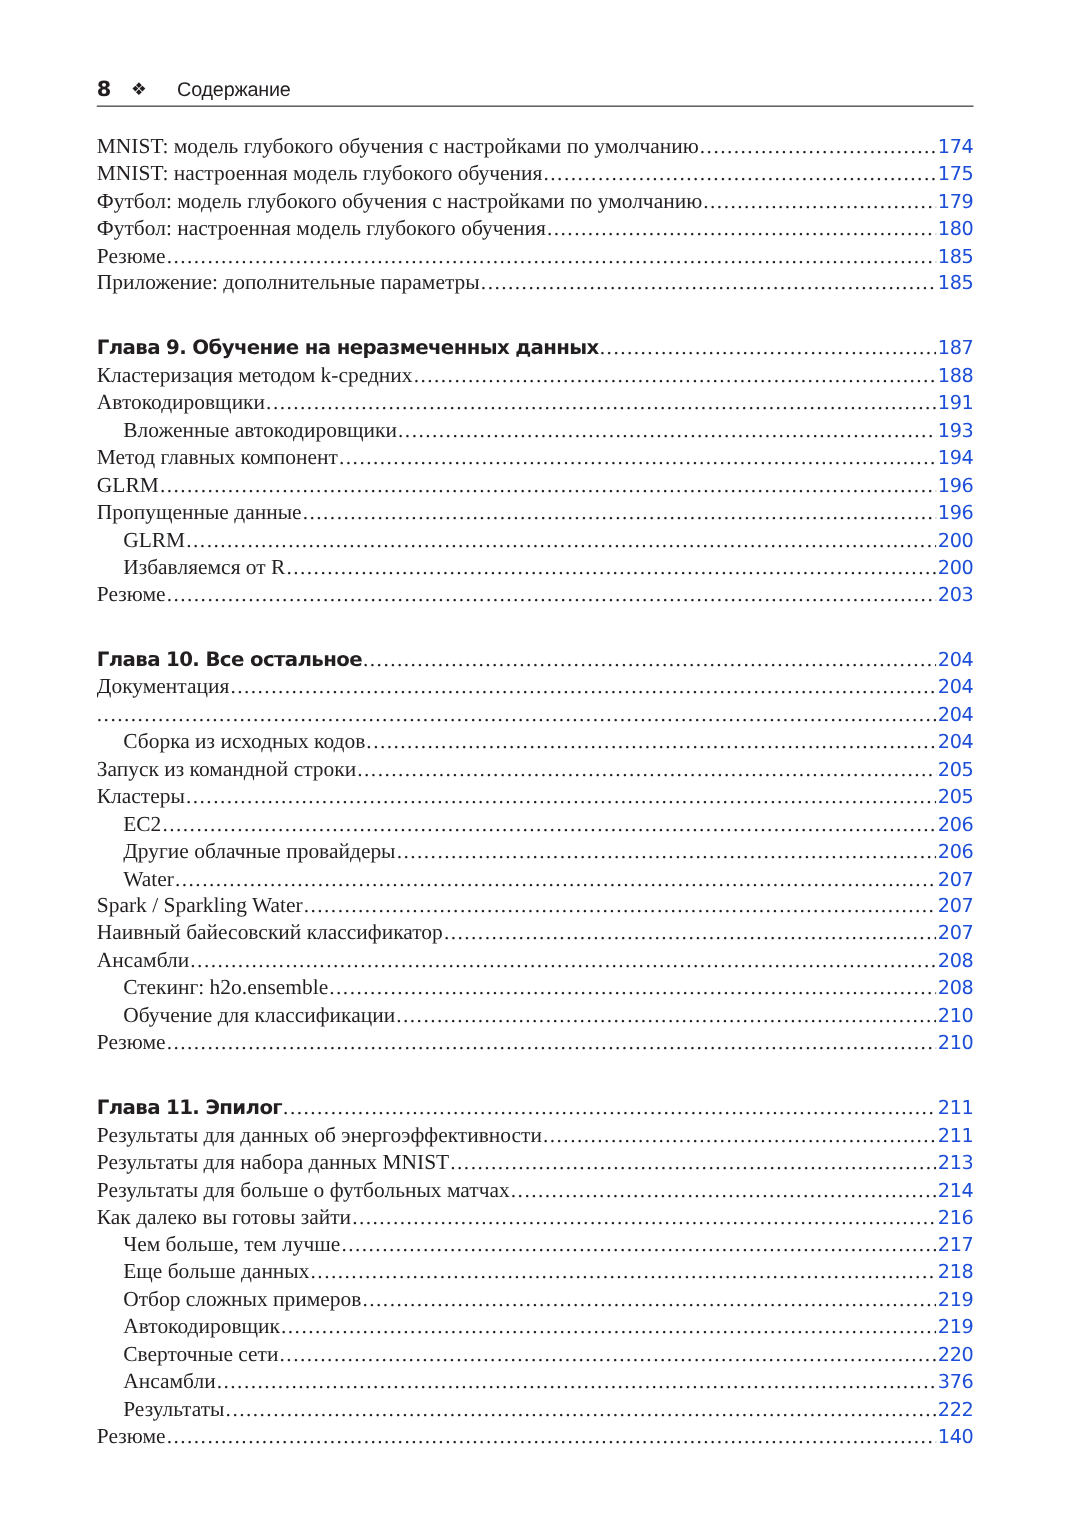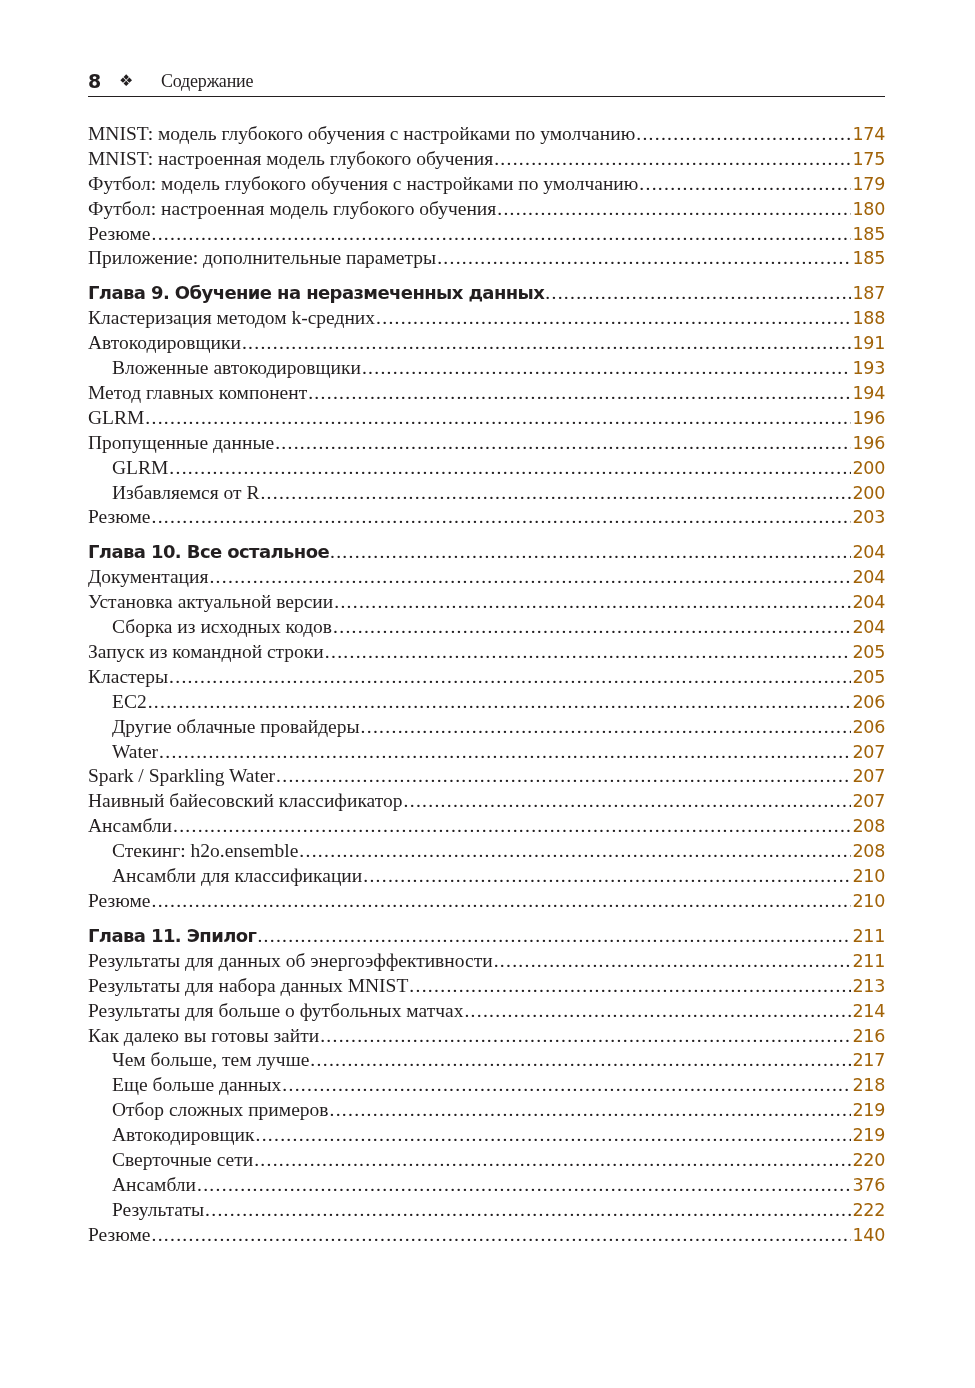"Содержание" .page-header .title { font-family: Liberation Serif, serif -> Liberation Sans, sans-serif }
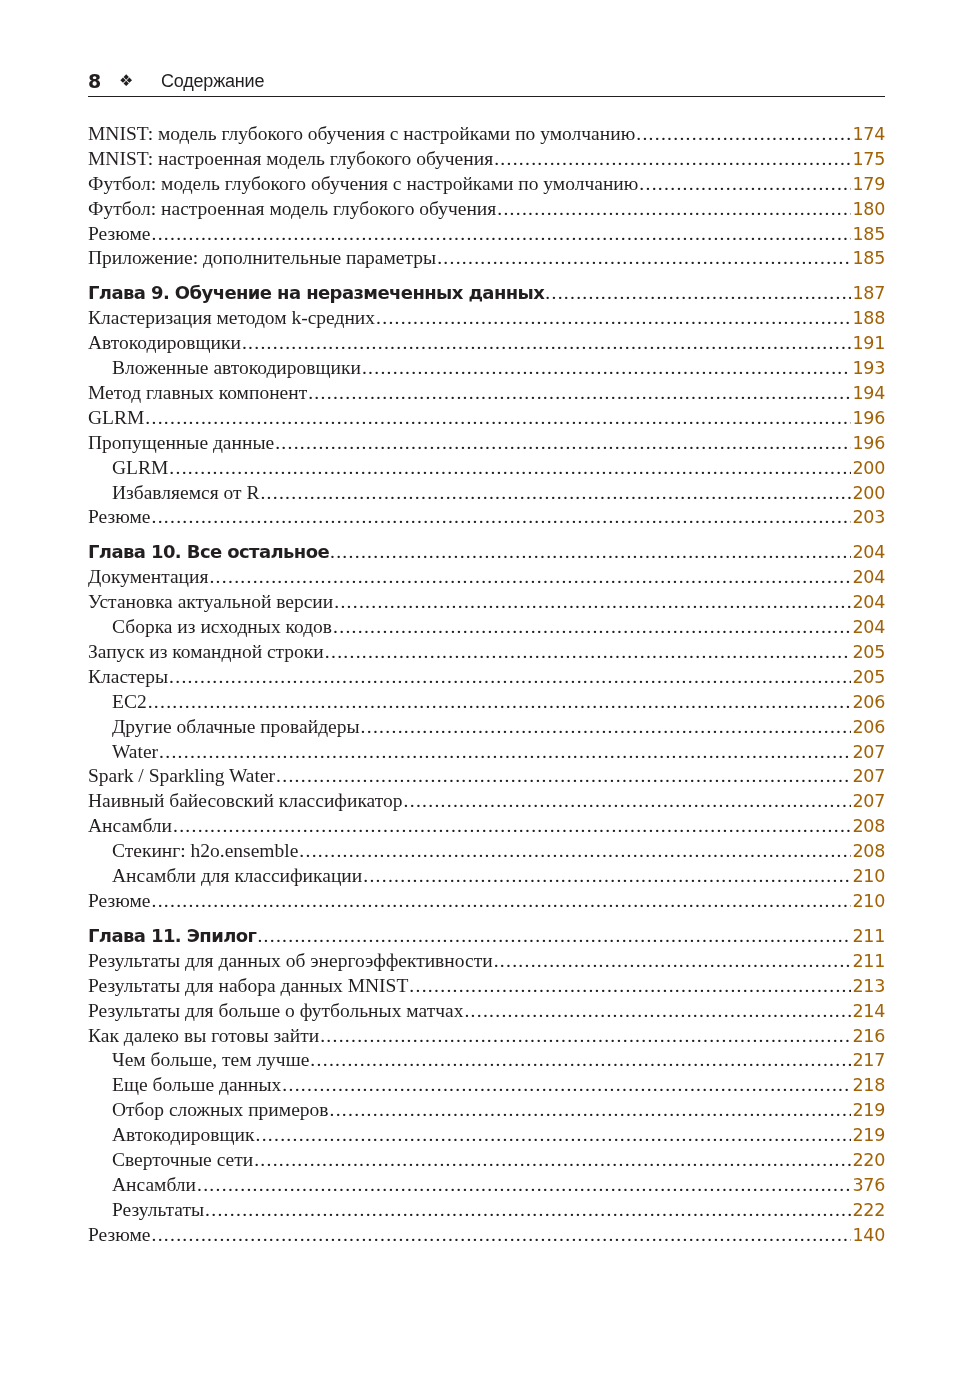"174" .toc-row .page { color: #a16207 -> #1d4ed8 }
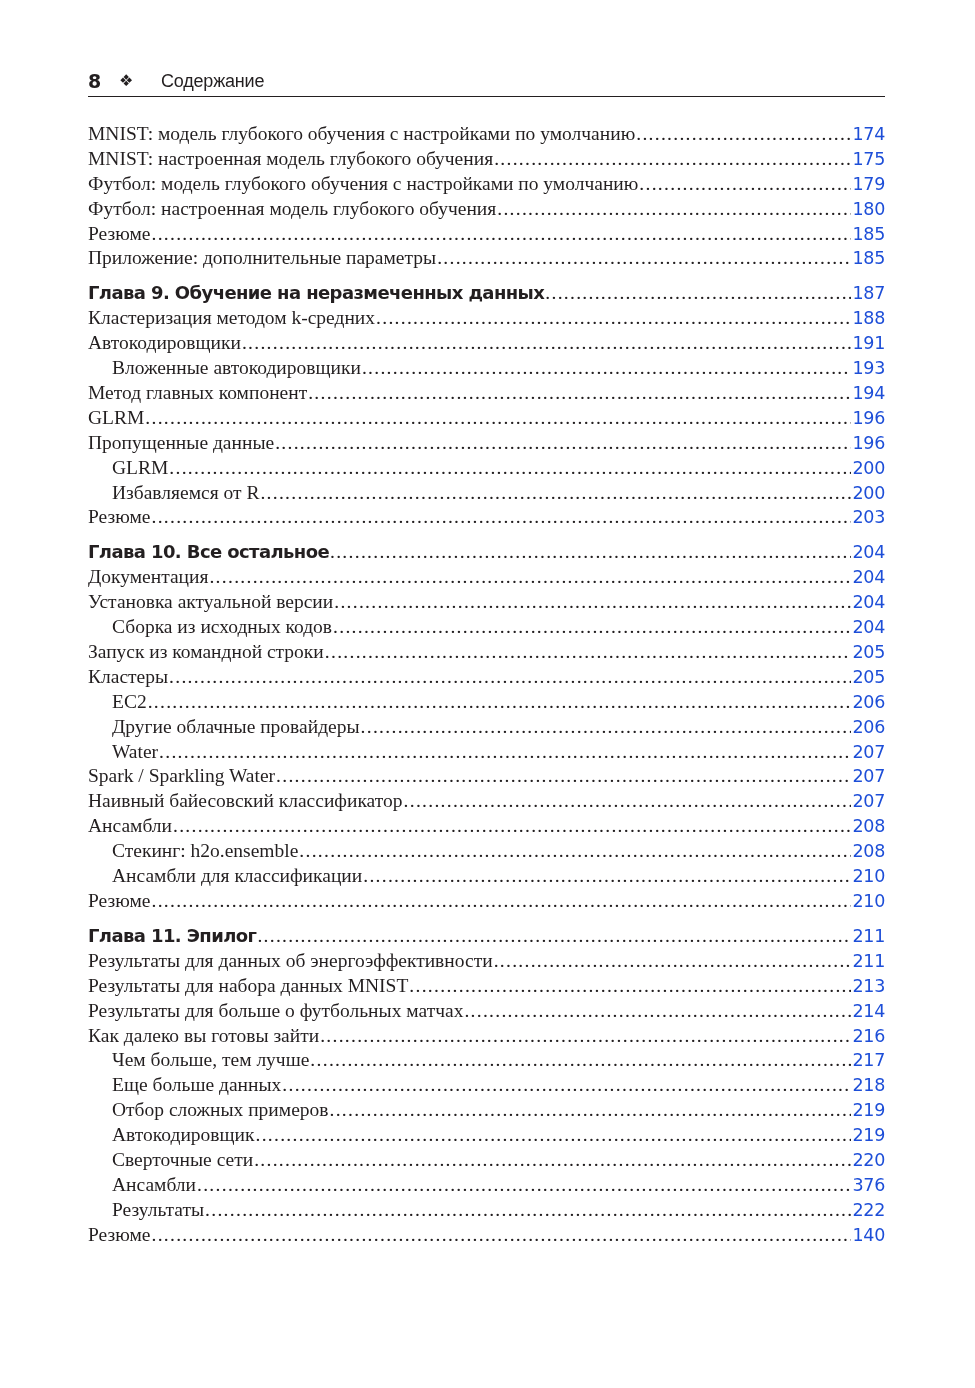"Глава 9. Обучение на неразмеченных" .toc-row.chapter { margin-top: 8px -> 32px }
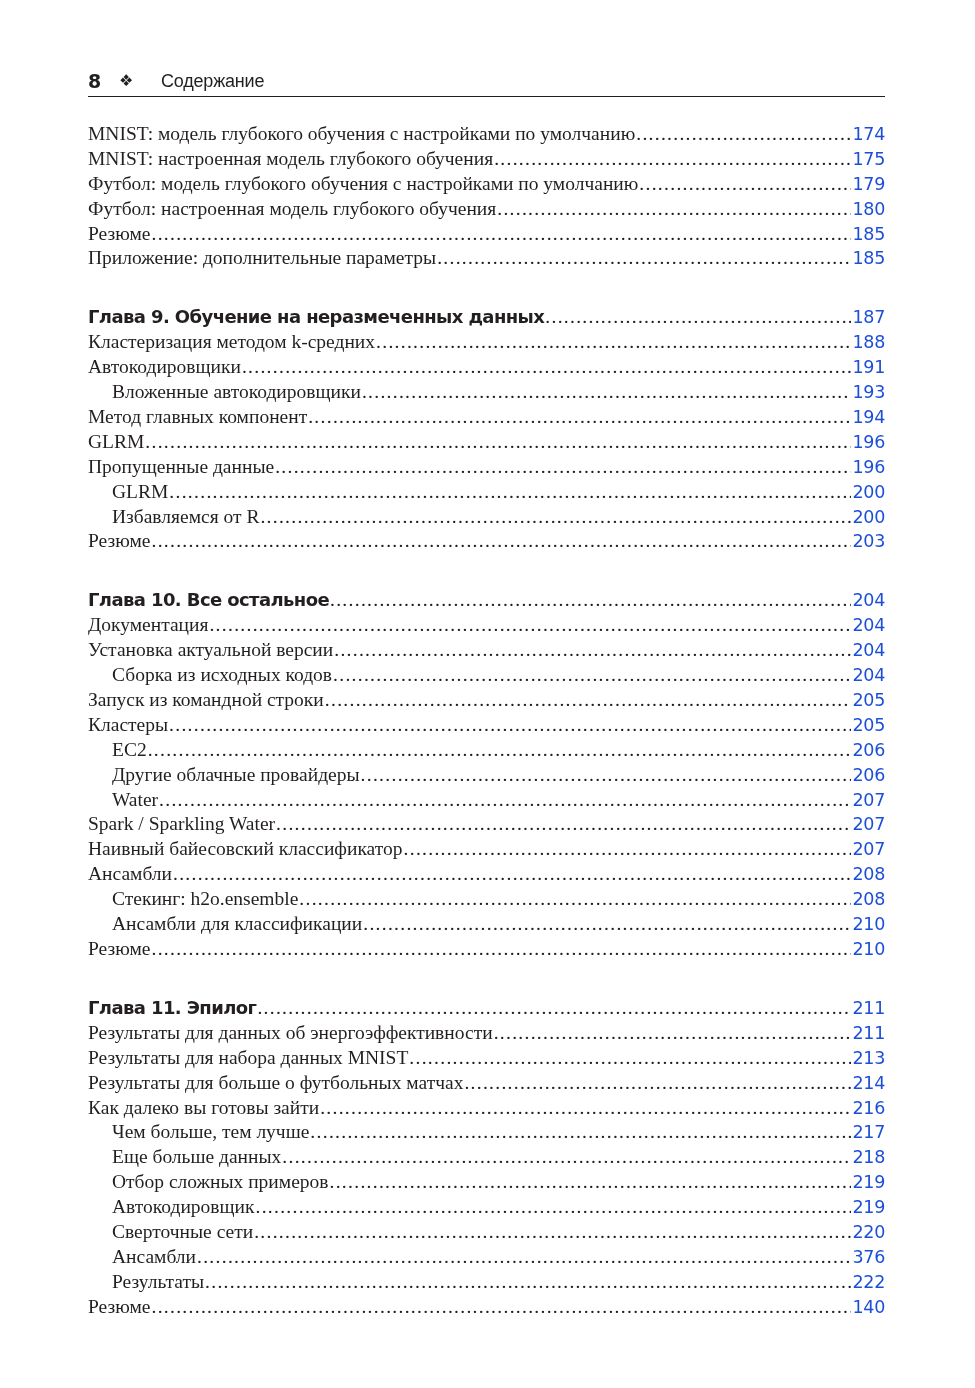"Установка актуальной версии" span.label { html: <span>Установка актуальной версии</span> -> none }
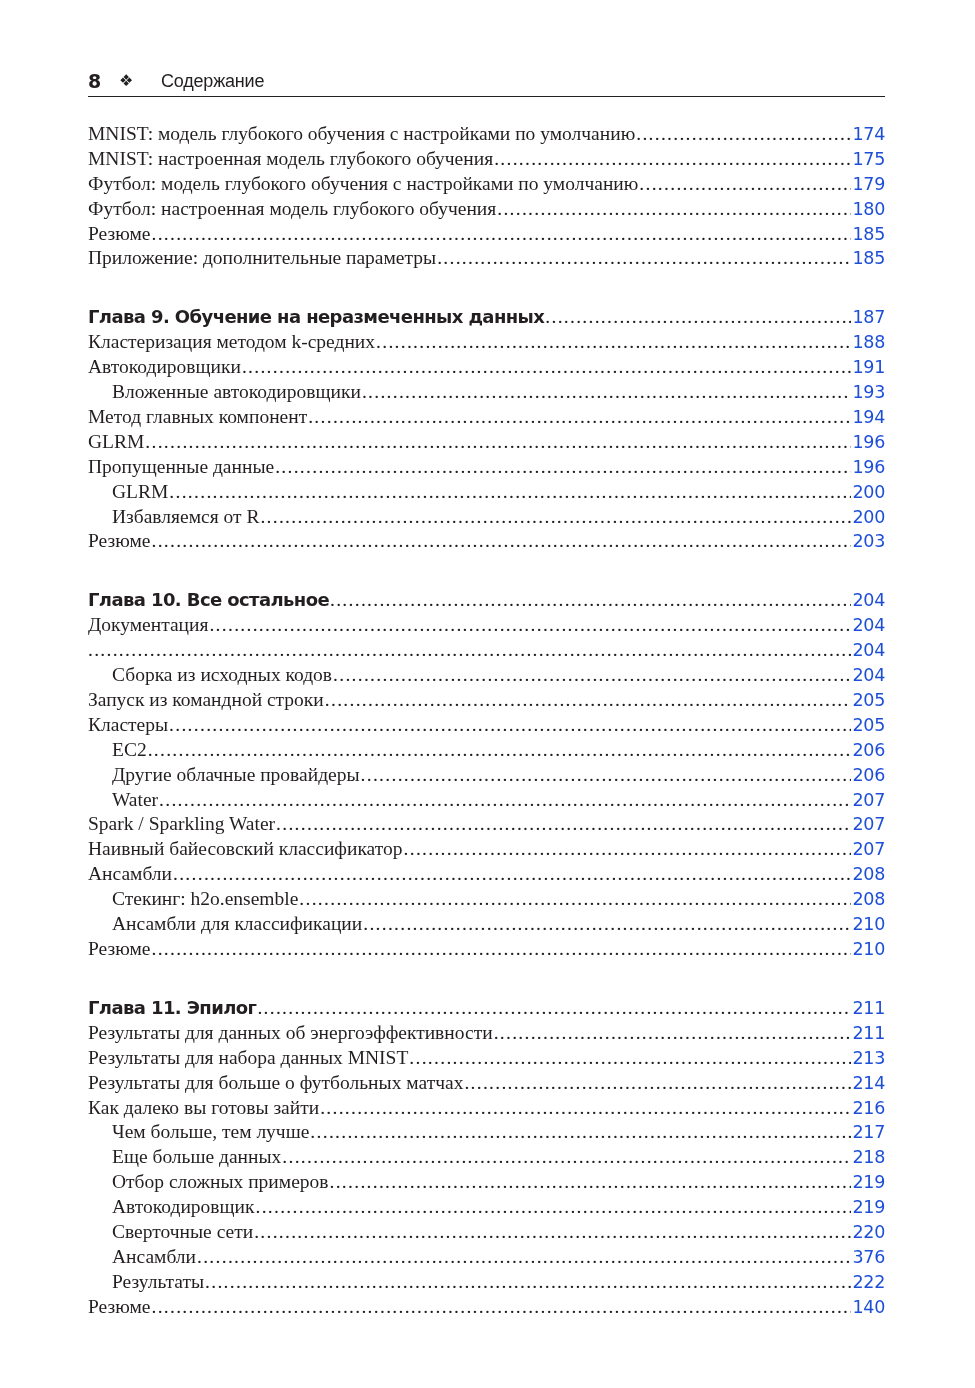"Ансамбли для классификации" span.label { text: Ансамбли -> Обучение }
